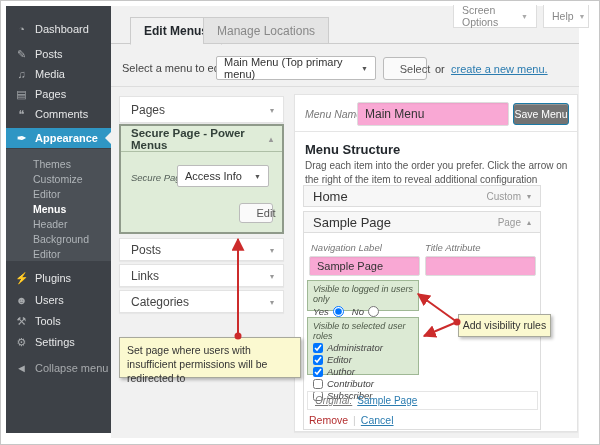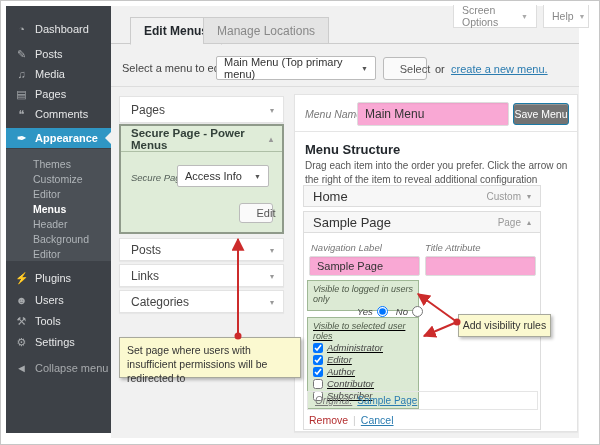"Yes" .radio-row { margin-left: 44px -> none }
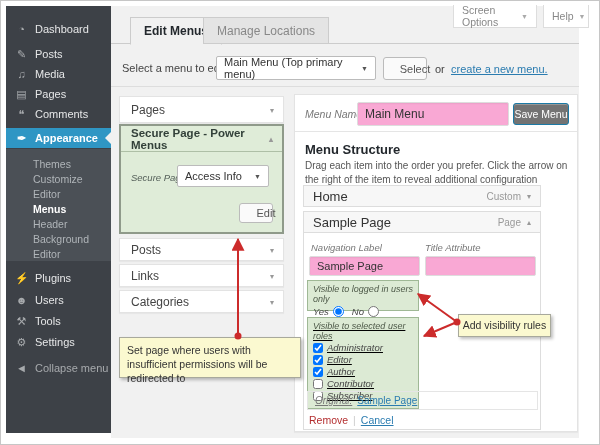"Visible to selected user roles" .gb2 { height: 92px -> 58px; text-decoration: underline -> none }
